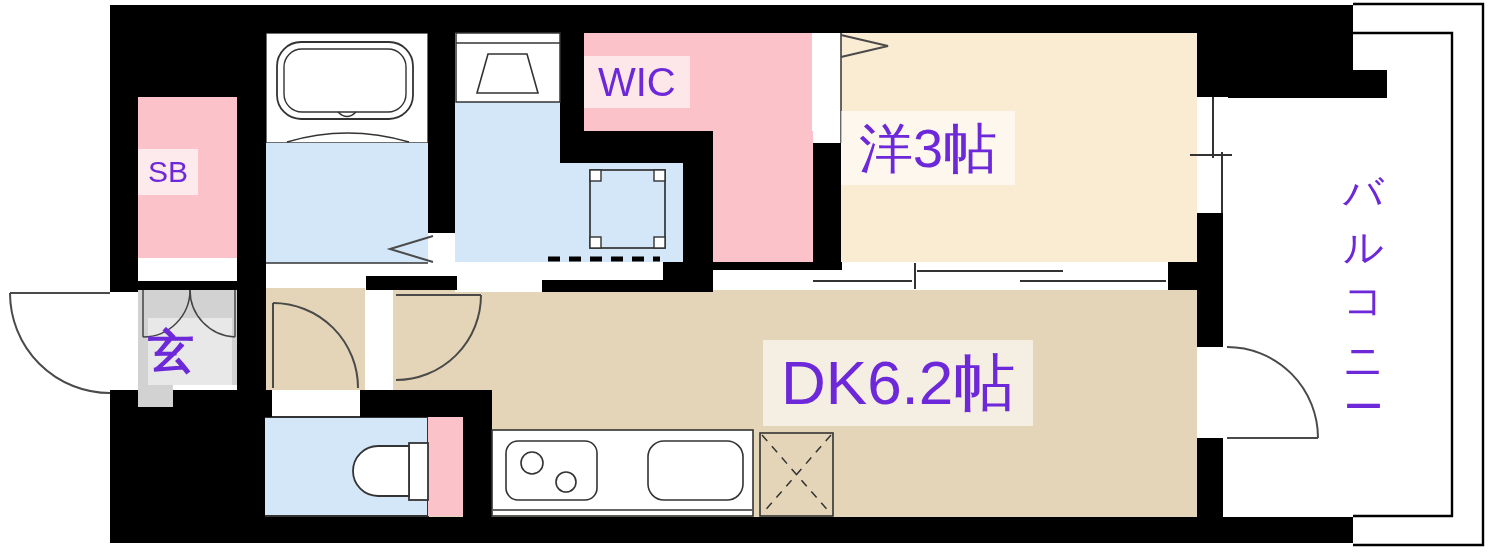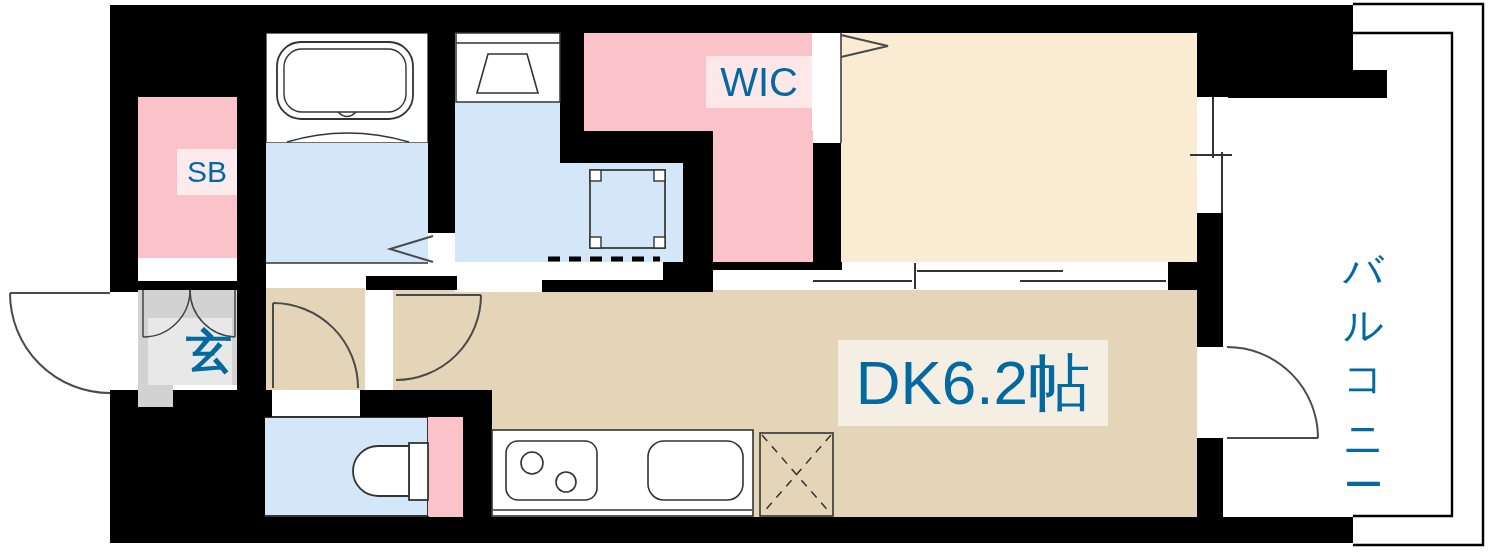"WIC" .label { color: #0369a1 -> #6d28d9; justify-content: flex-end -> flex-start }
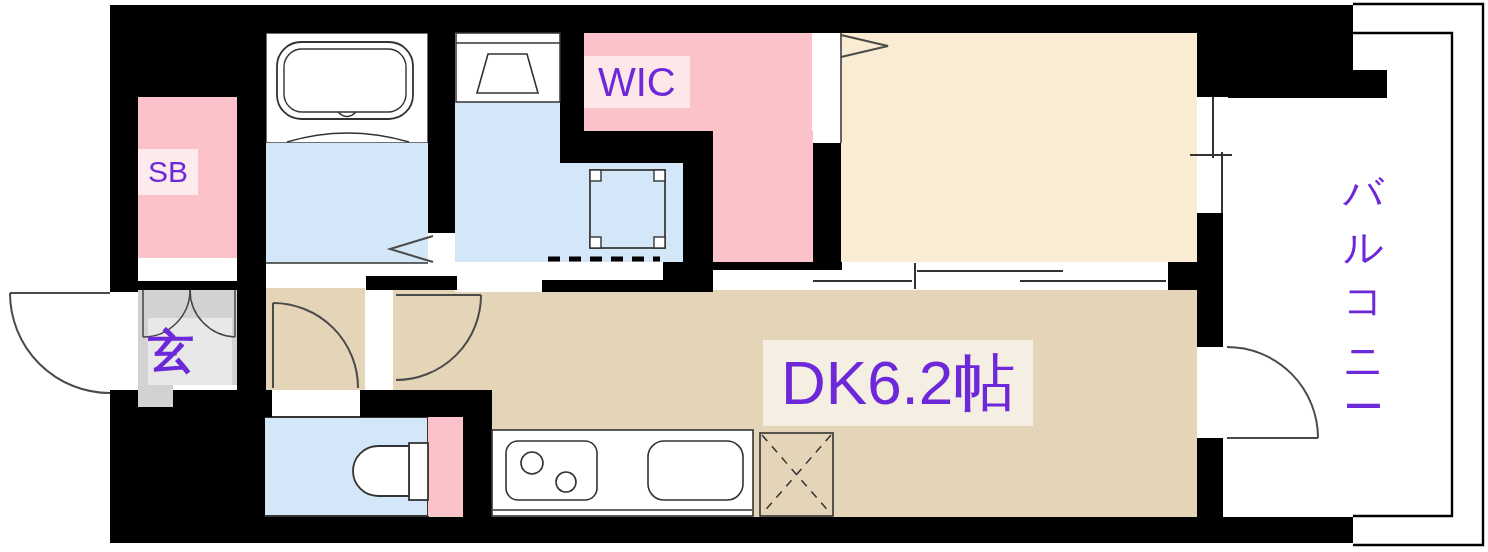"洋3帖" div.label { html: none -> <div> <span>洋3帖</span> </div> }
